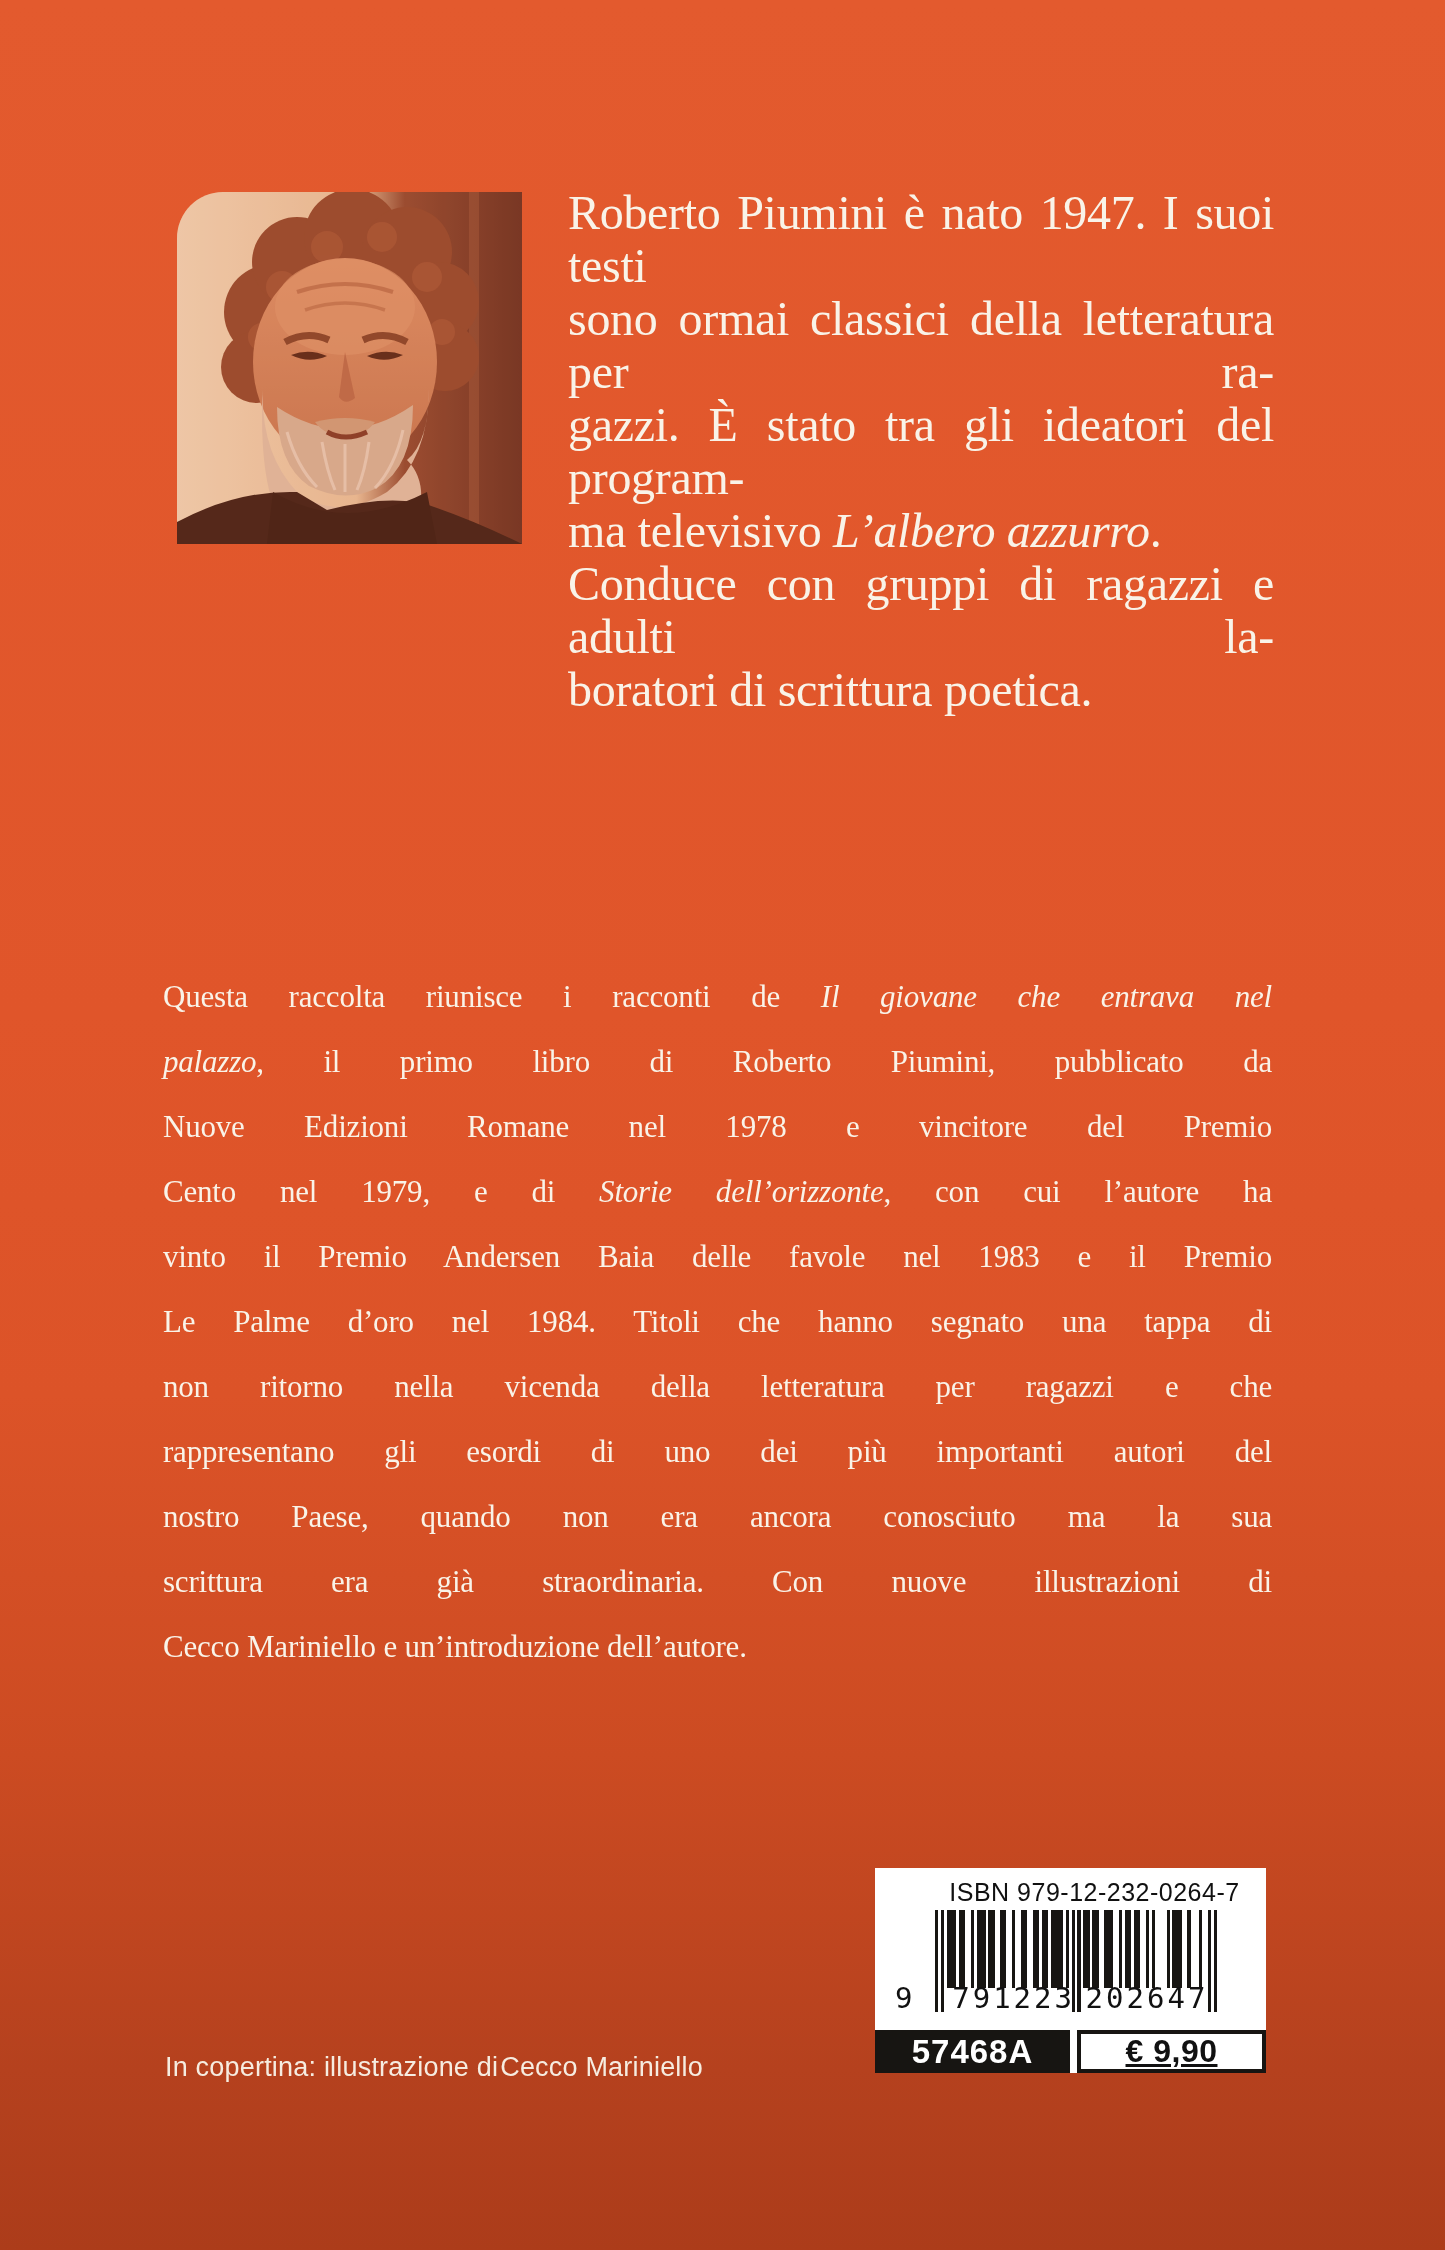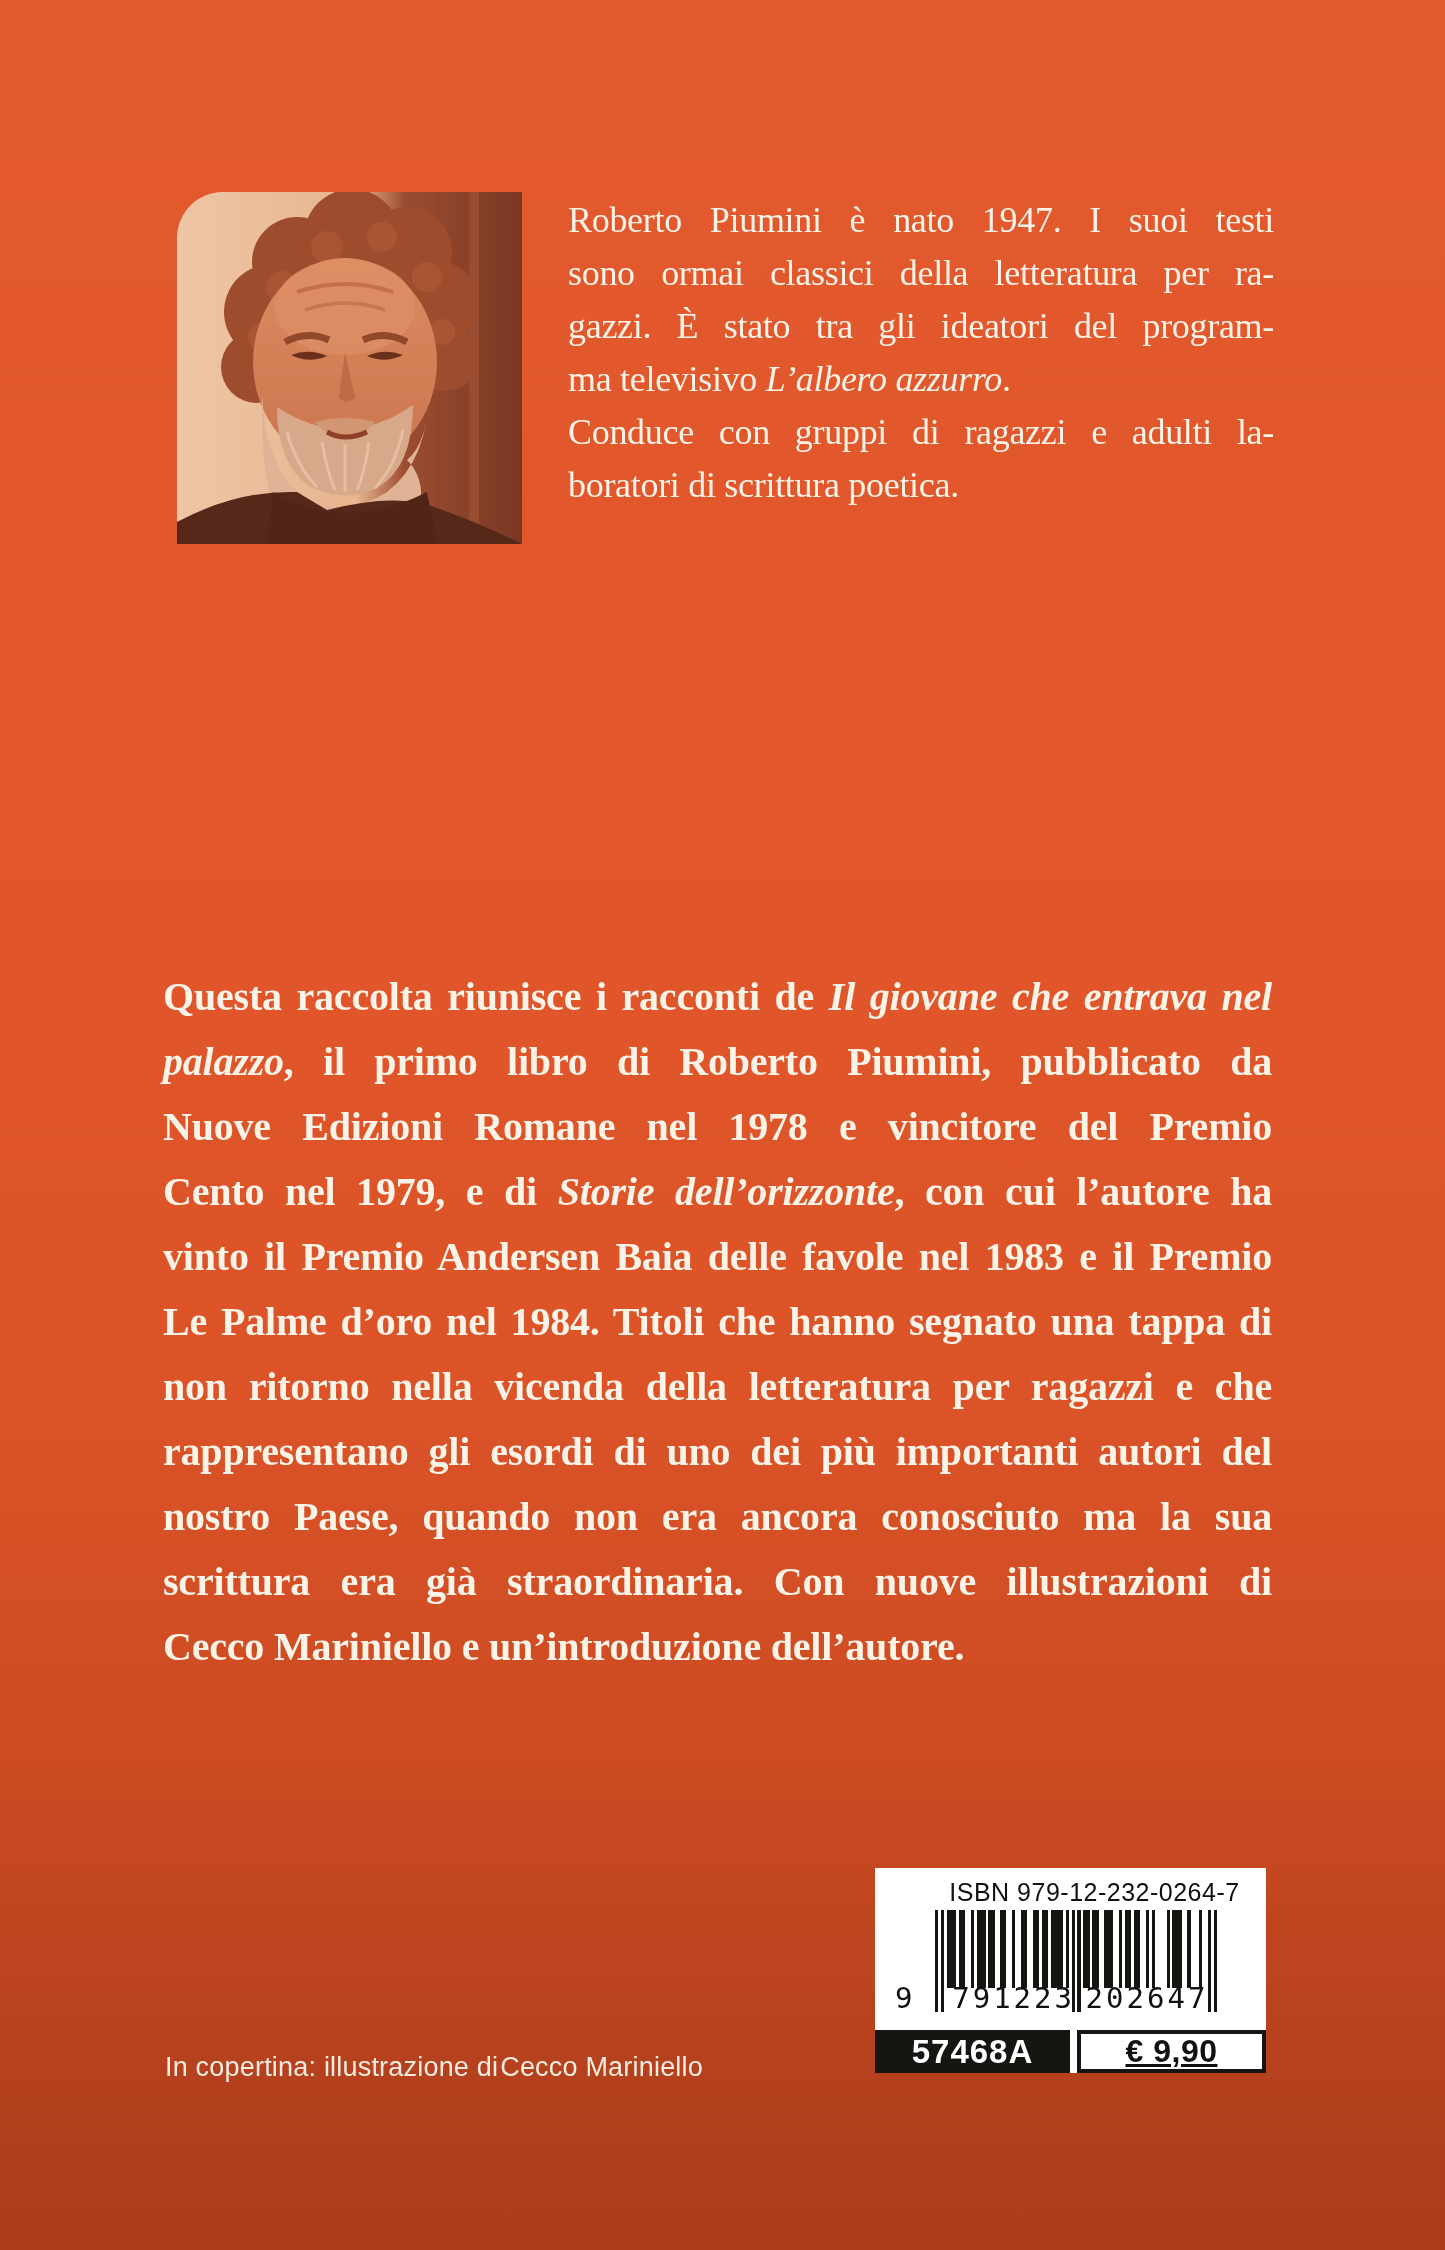"Roberto Piumini è nato 1947." .bio { font-size: 36px -> 48px; margin-top: 8px -> none }
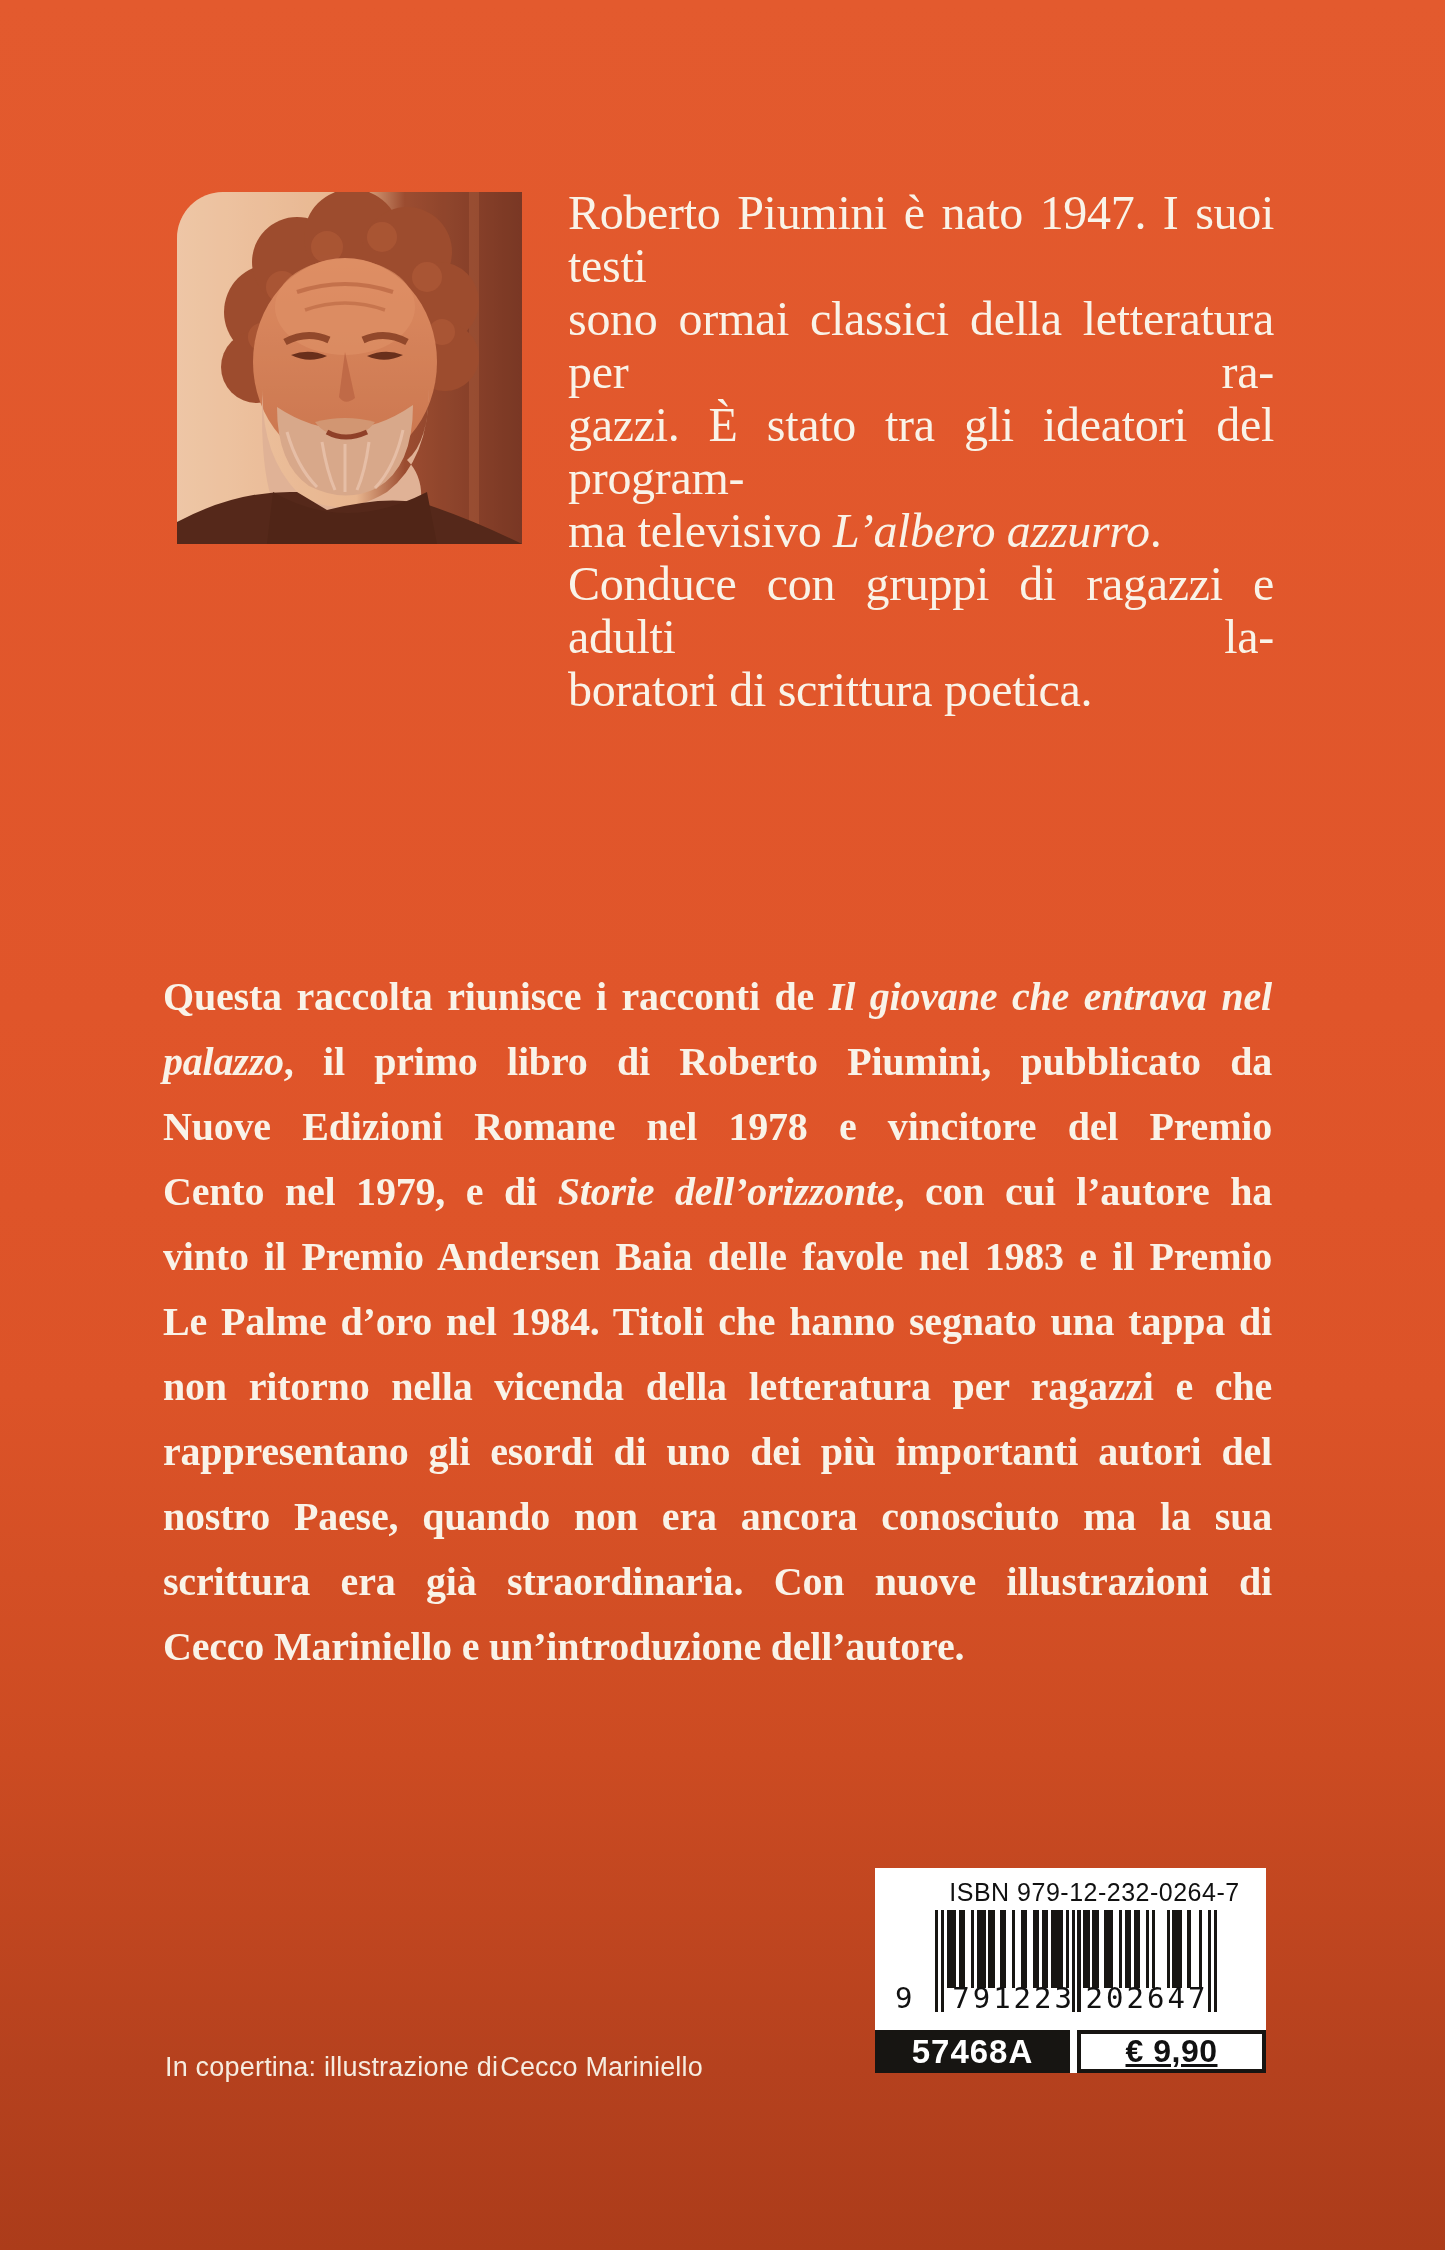"Questa raccolta riunisce i racconti" .desc { font-size: 40px -> 31px; font-weight: bold -> none }
